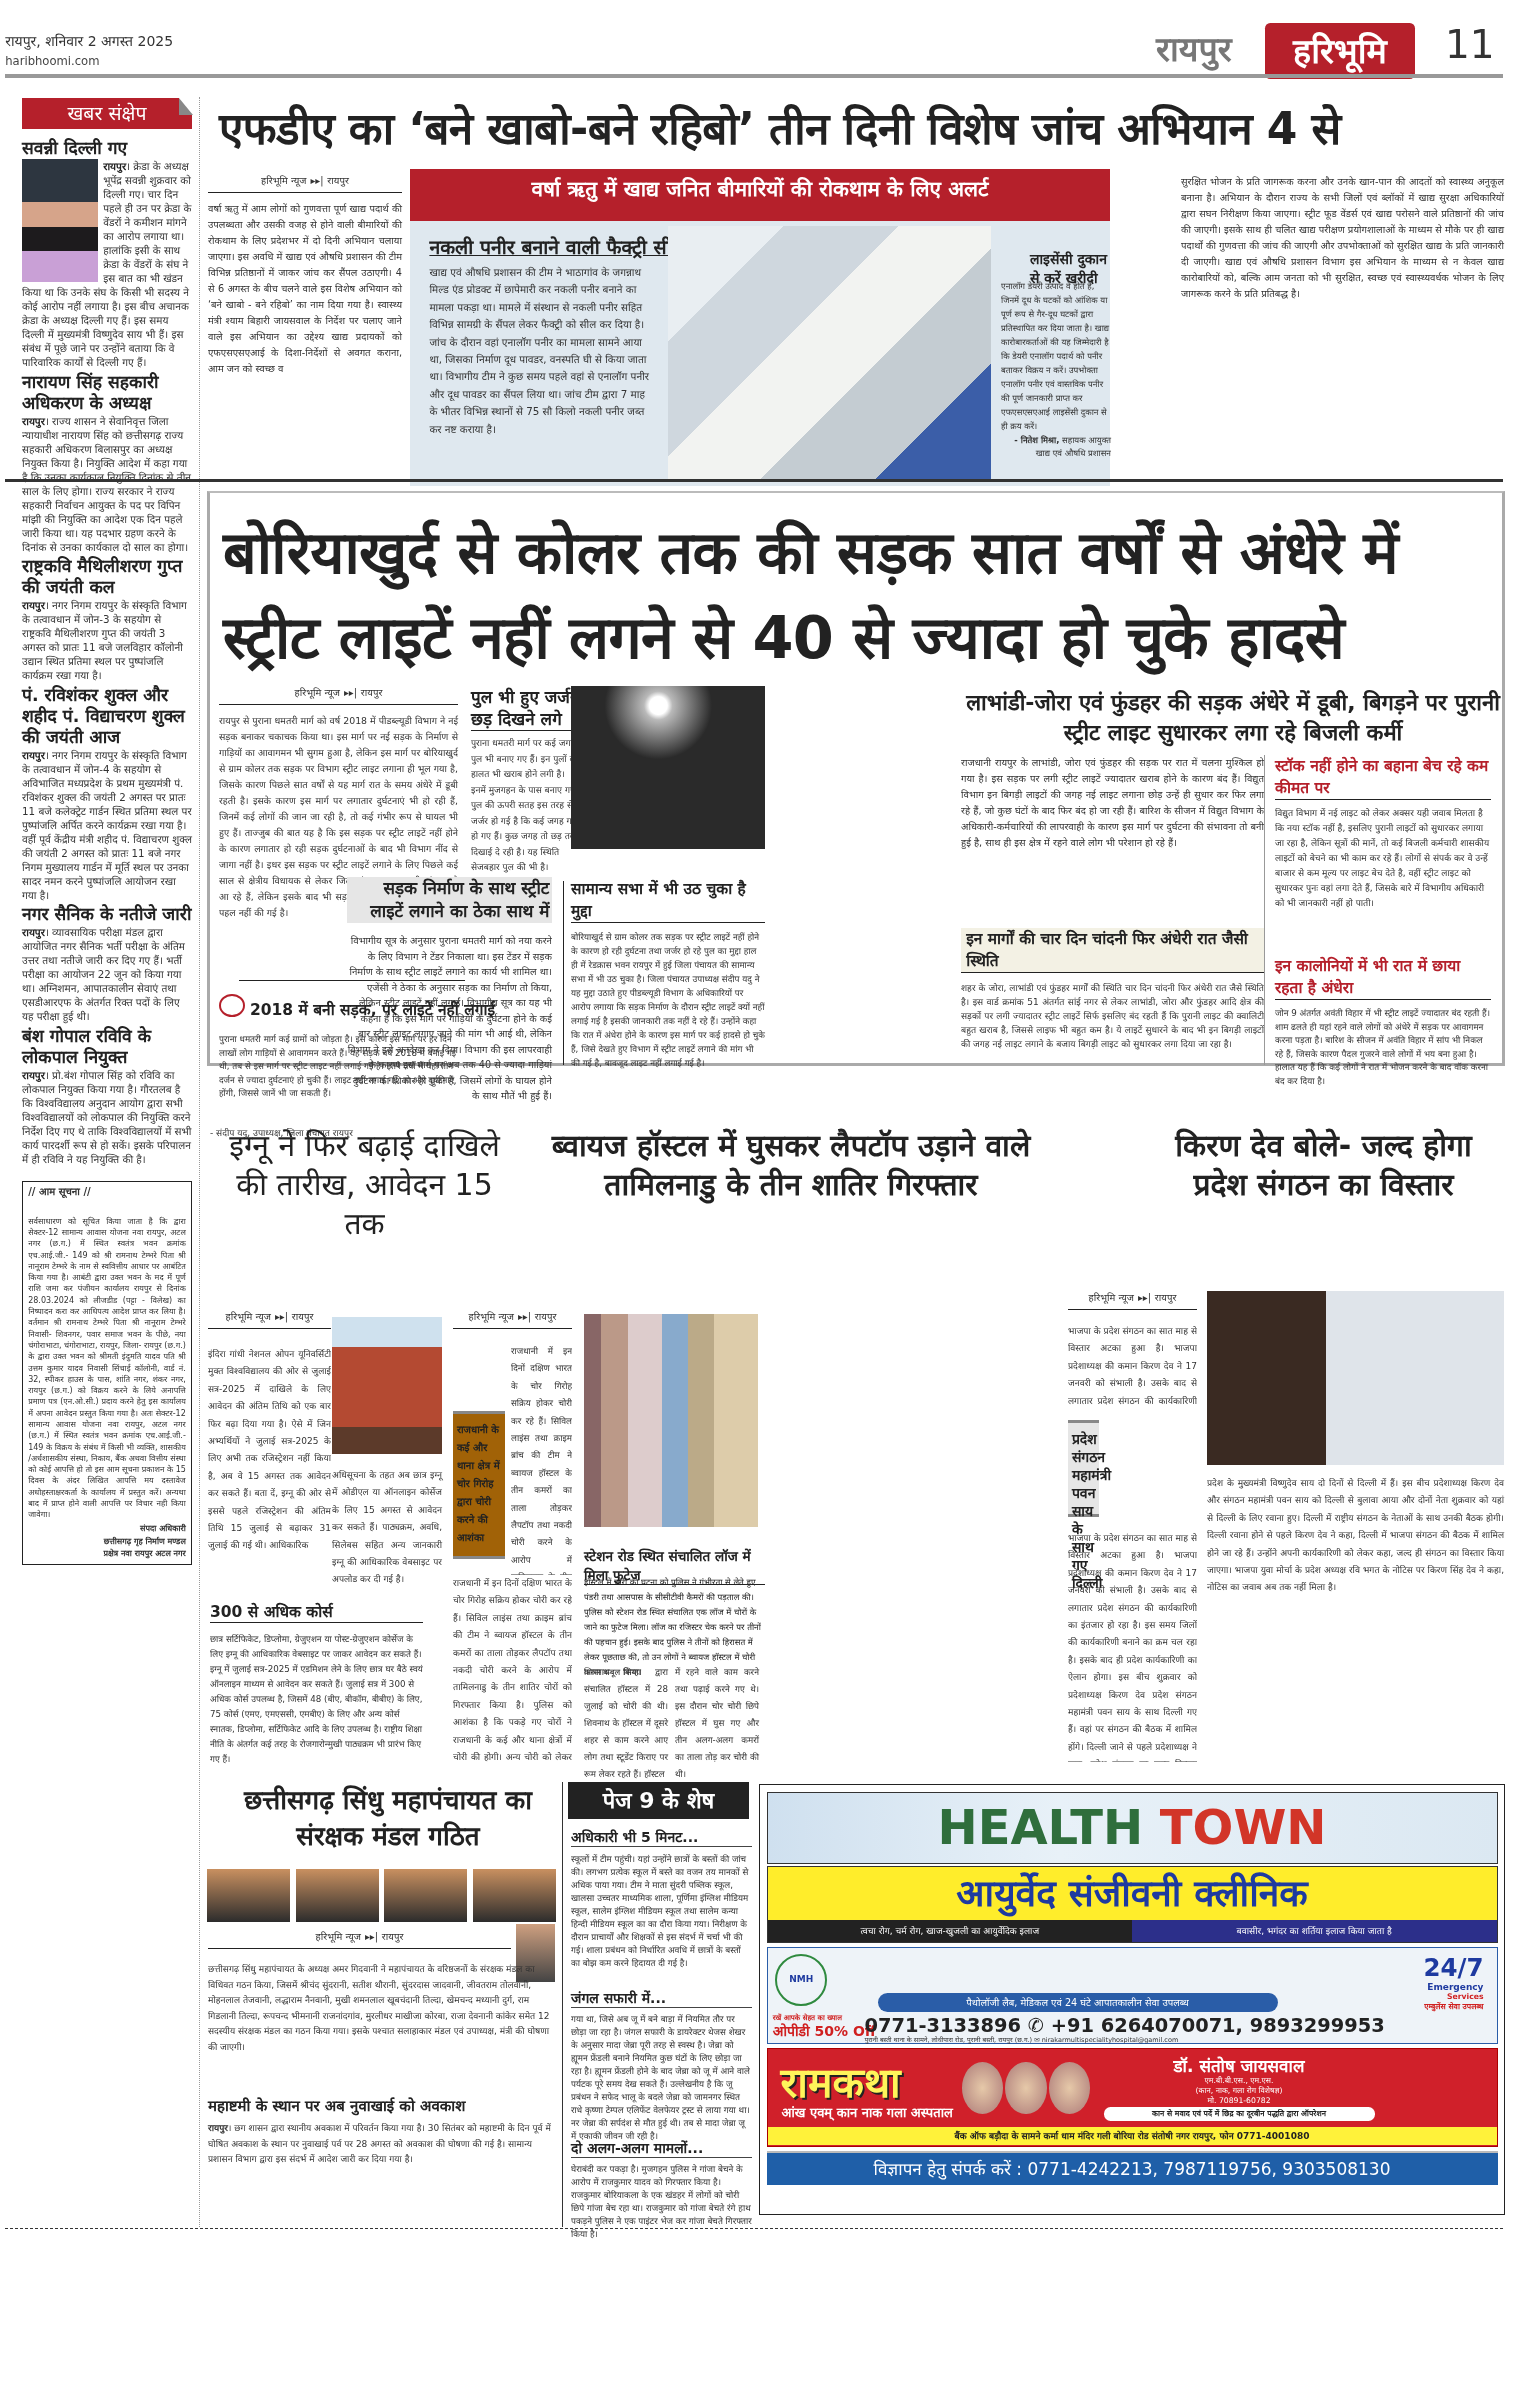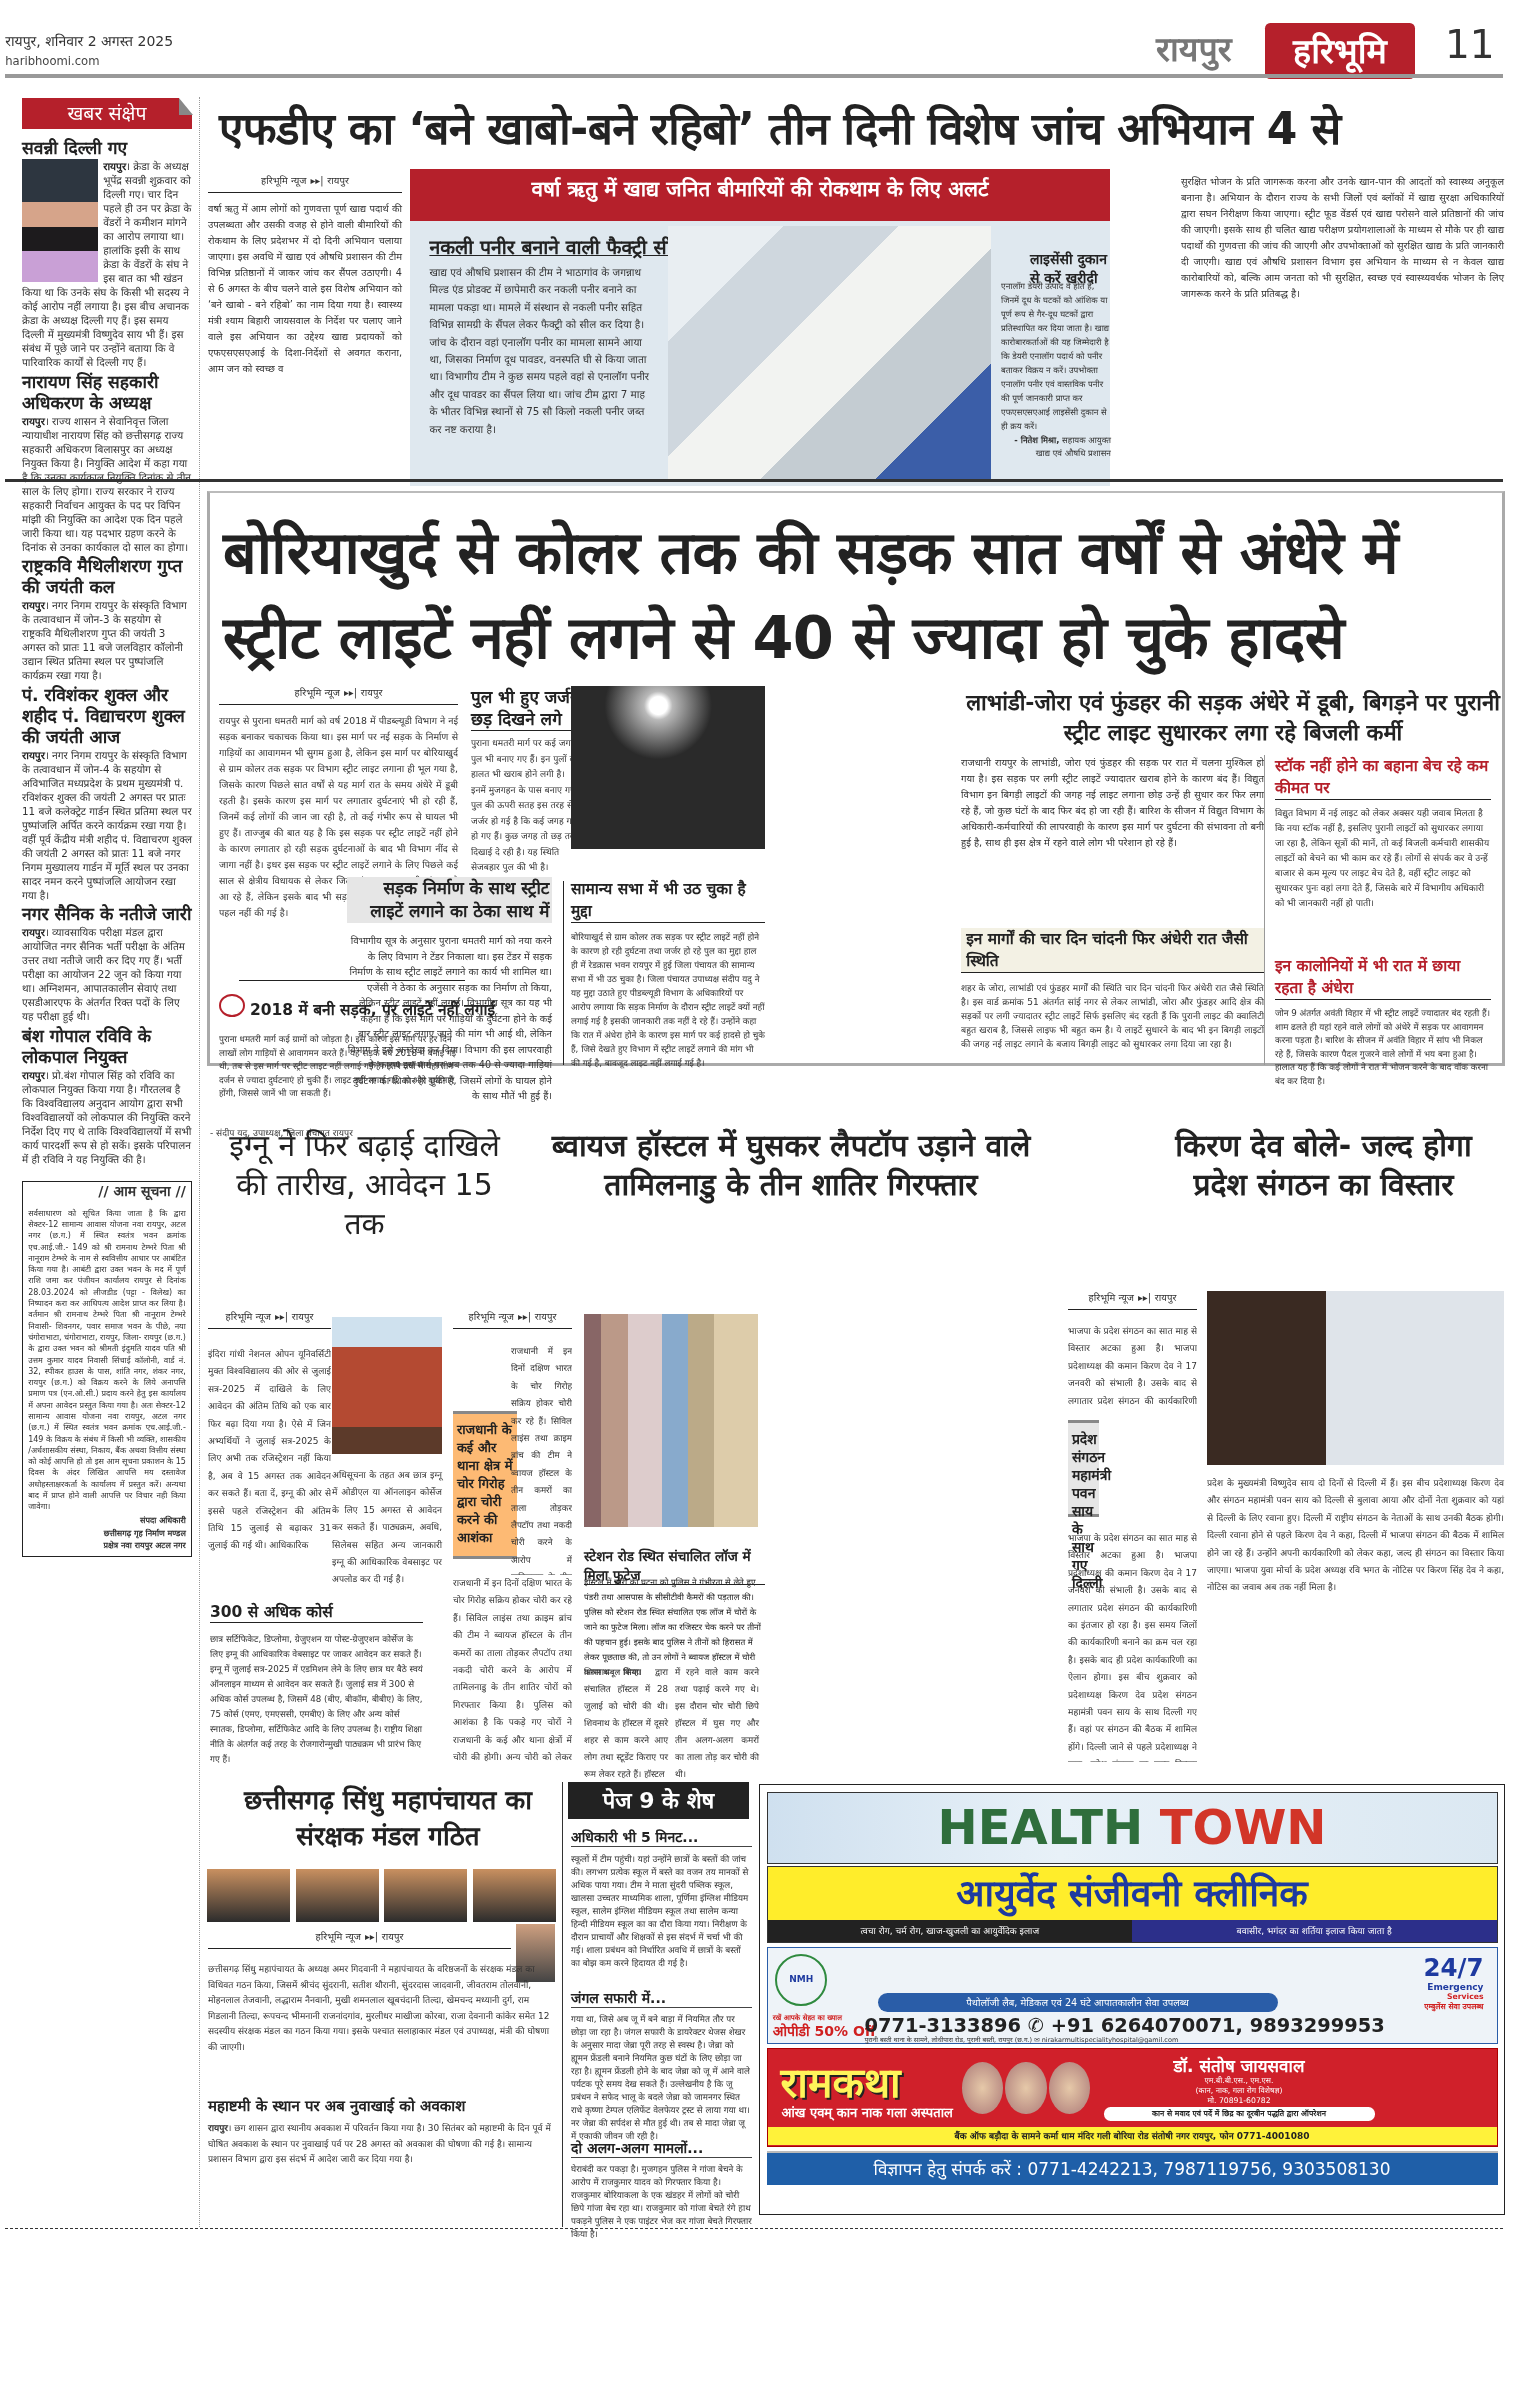"// आम सूचना //" .notice h4 { font-size: 14px -> 10px; margin-bottom: 10px -> 18px; text-align: right -> left }
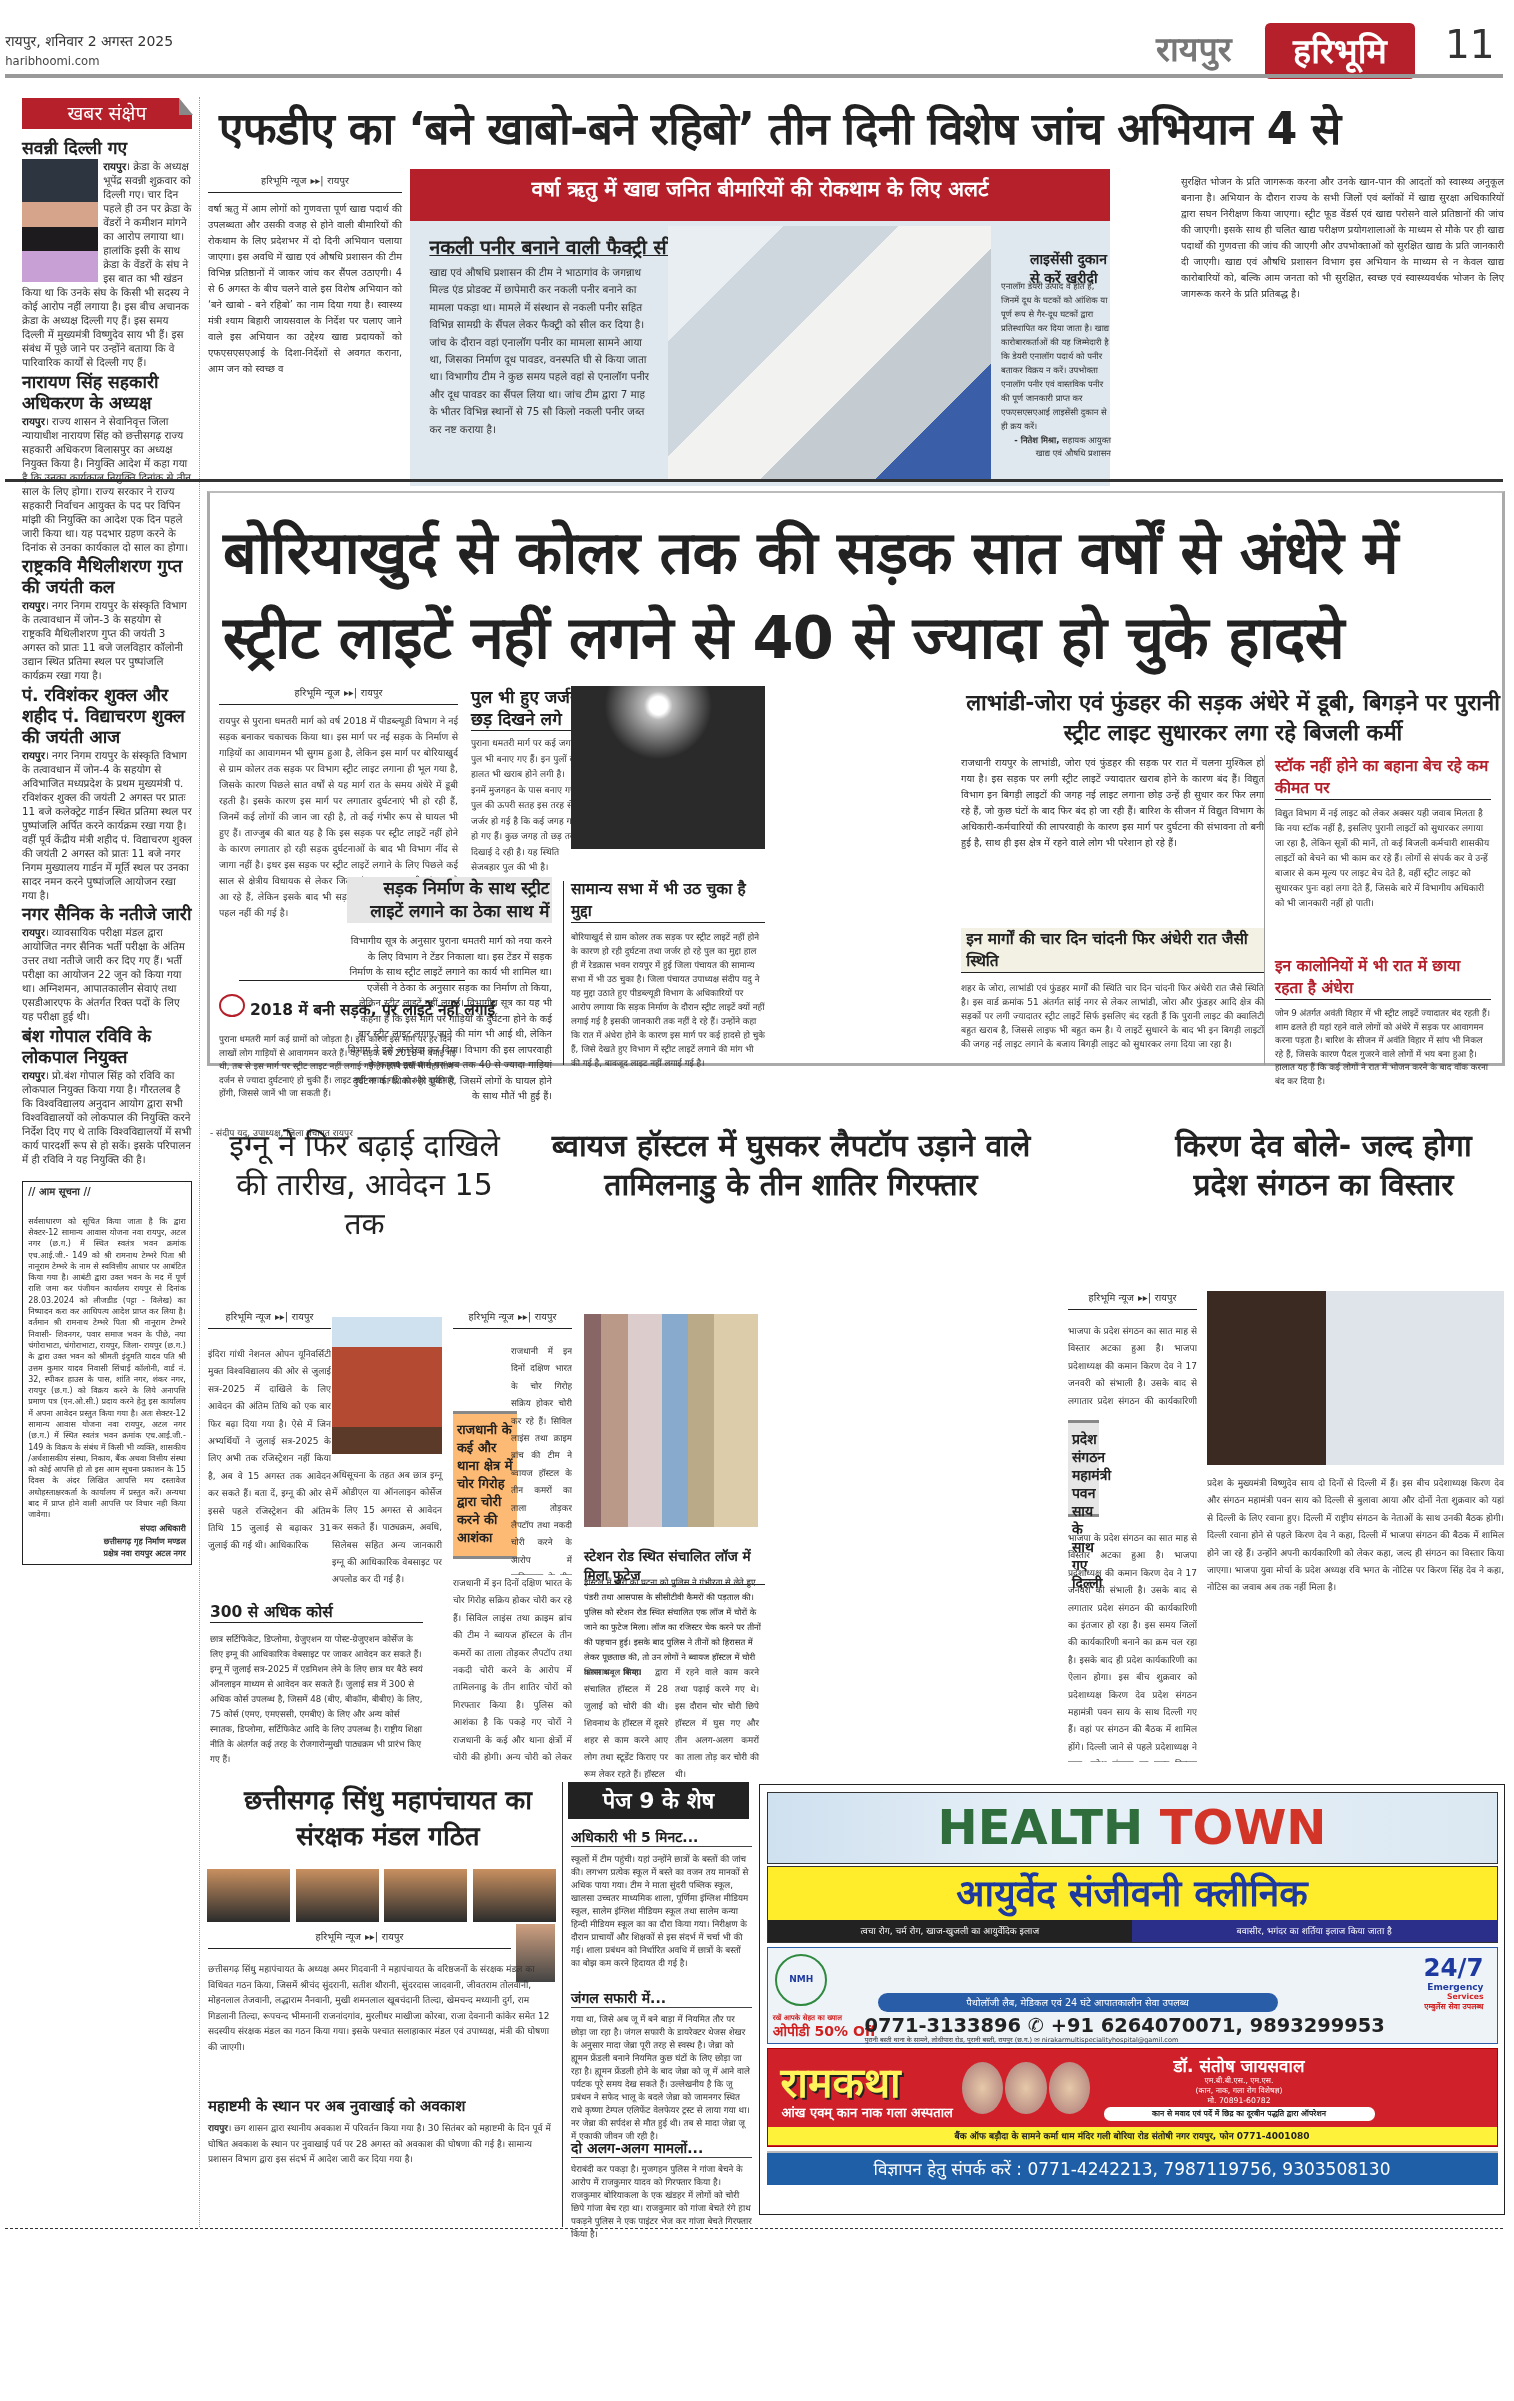"राजधानी के कई और थाना" #hostel-pull { background: #fdba74 -> #a16207; font-size: 13px -> 10px; width: 64px -> 52px }
